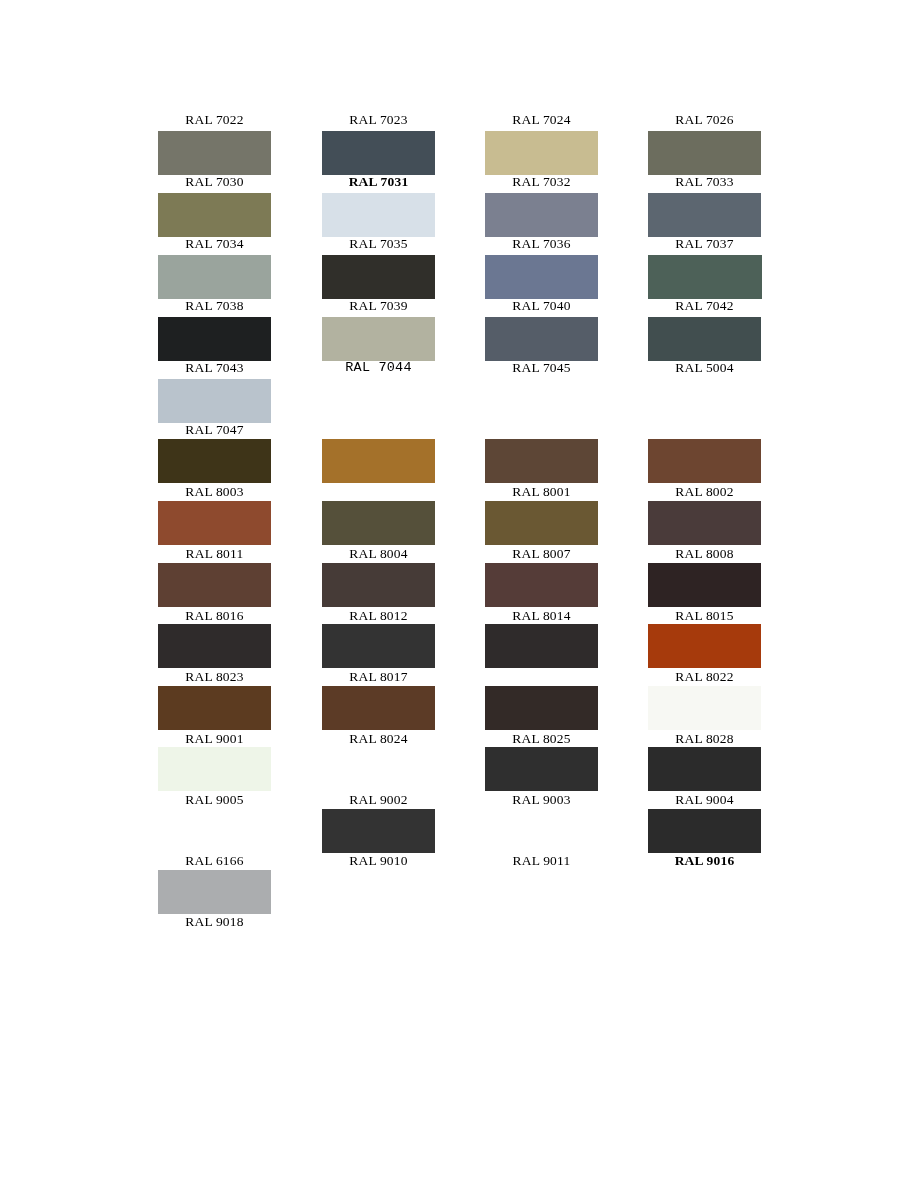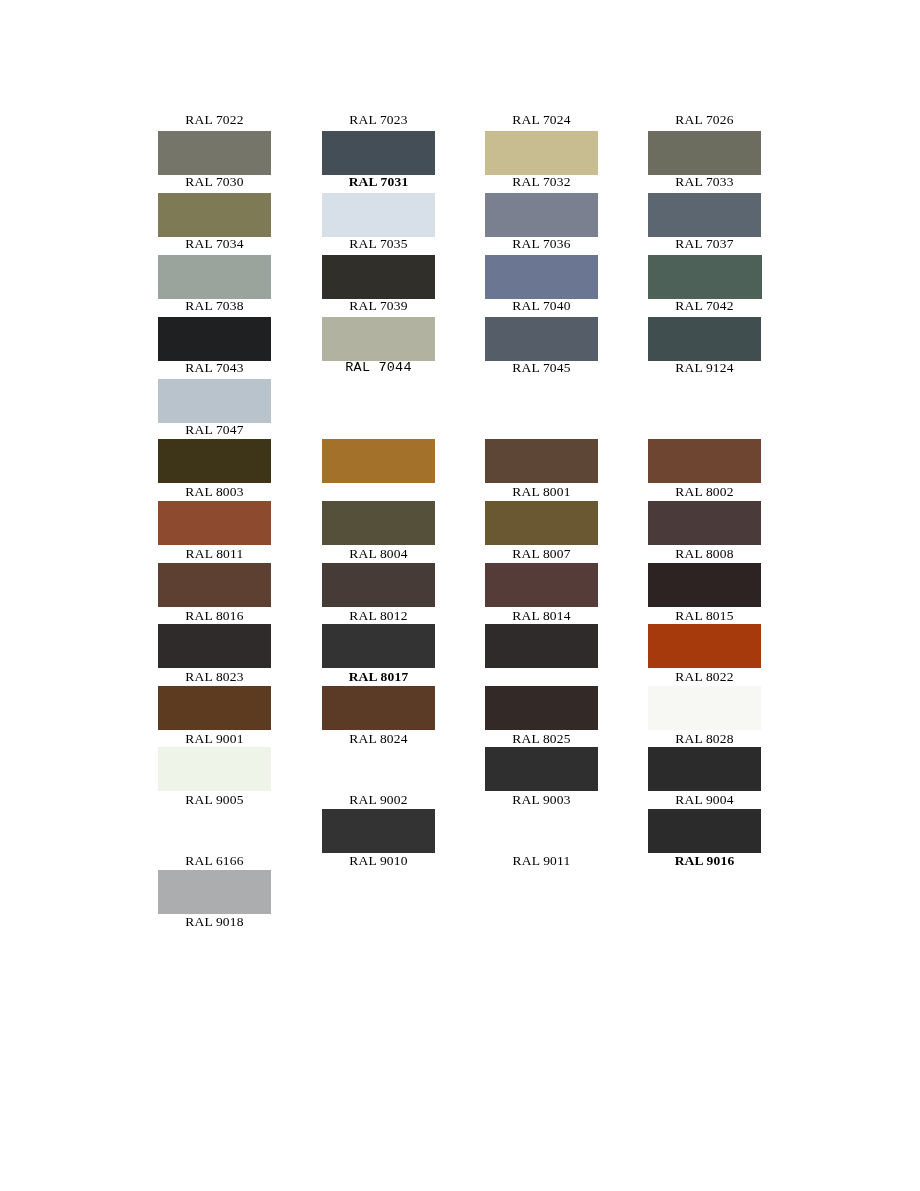"RAL 9124" span.label { text: 9124 -> 5004 }
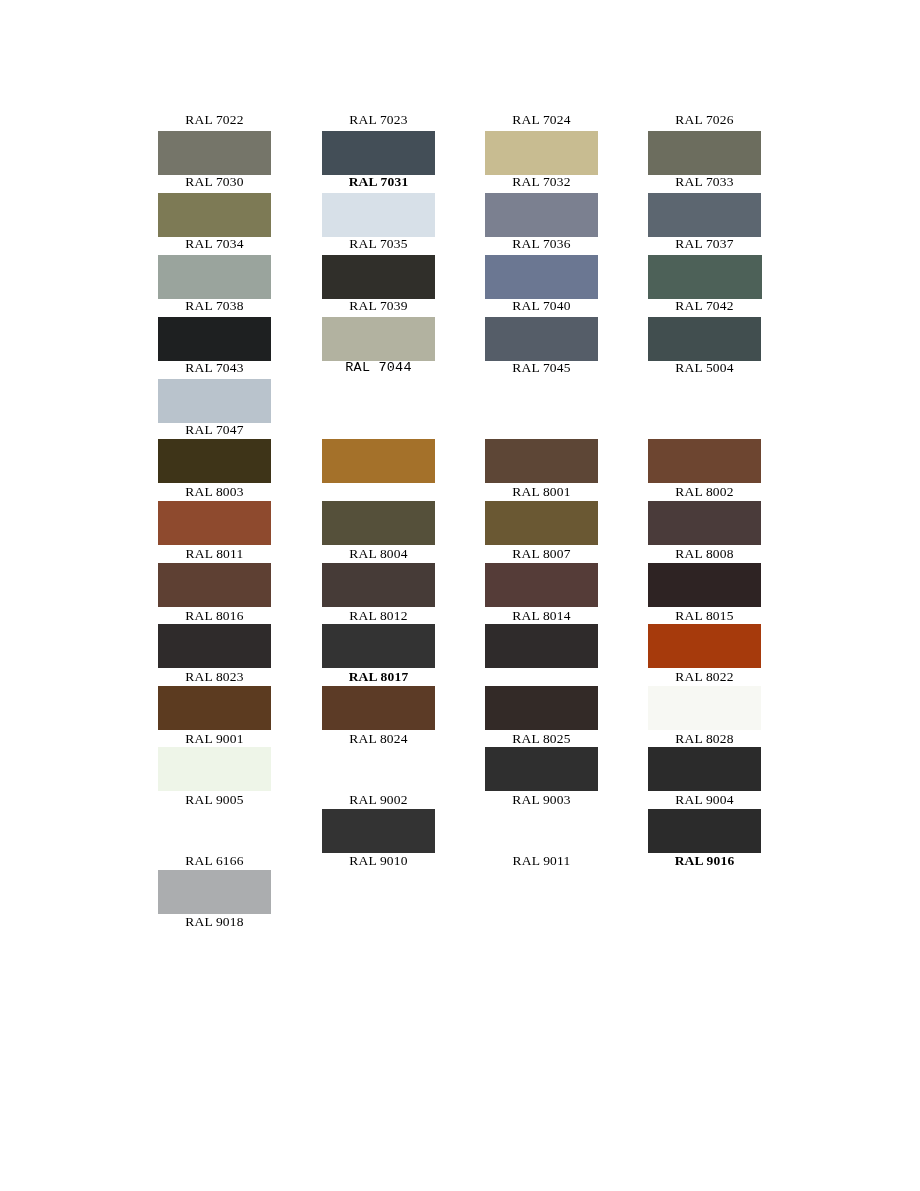"RAL 8017" span.label { font-weight: bold -> none }
